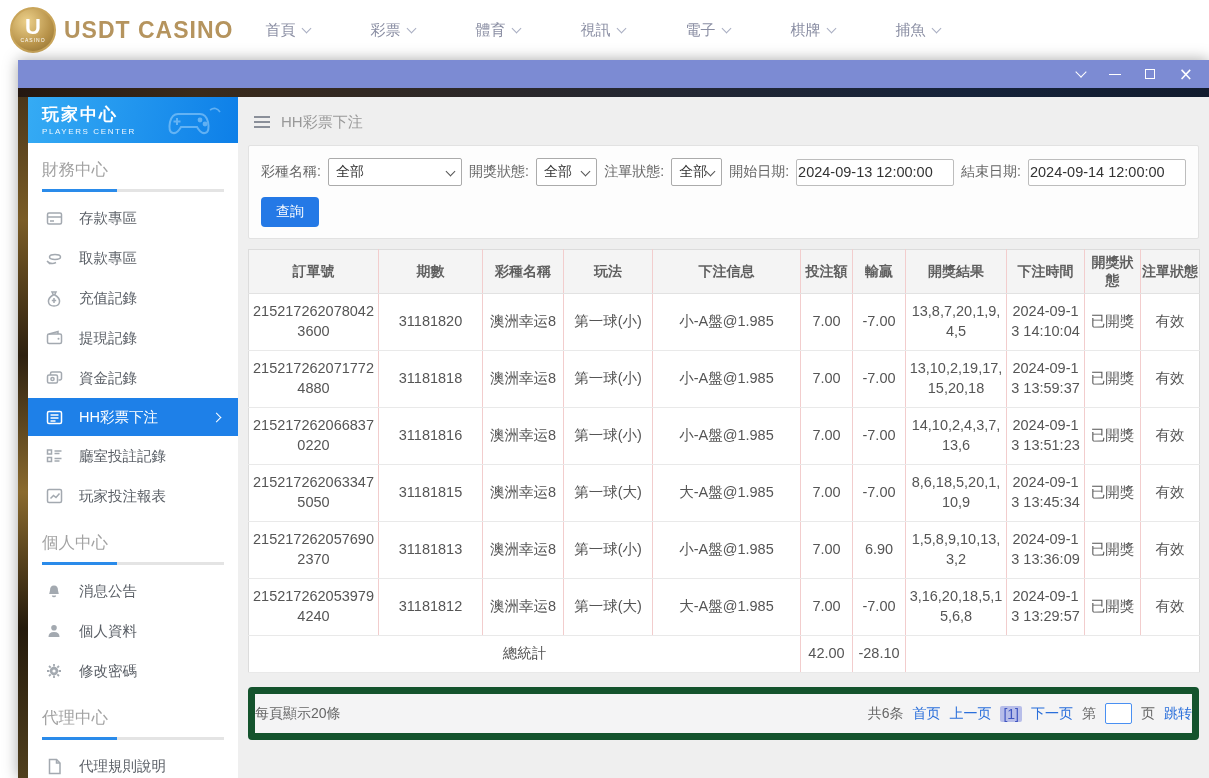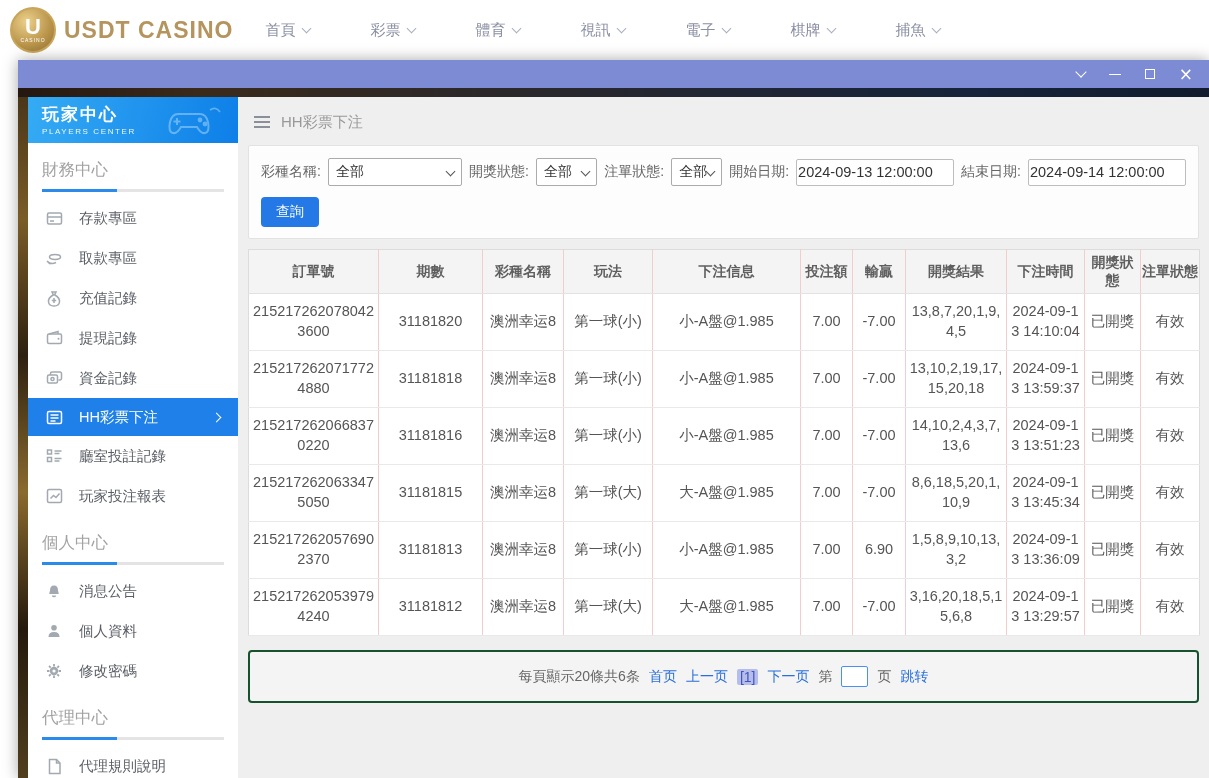"總統計" tr.summary { html: none -> <tr> <td>總統計</td> <td>42.00</td> <td>-28.10</td> <td></td> </tr> }
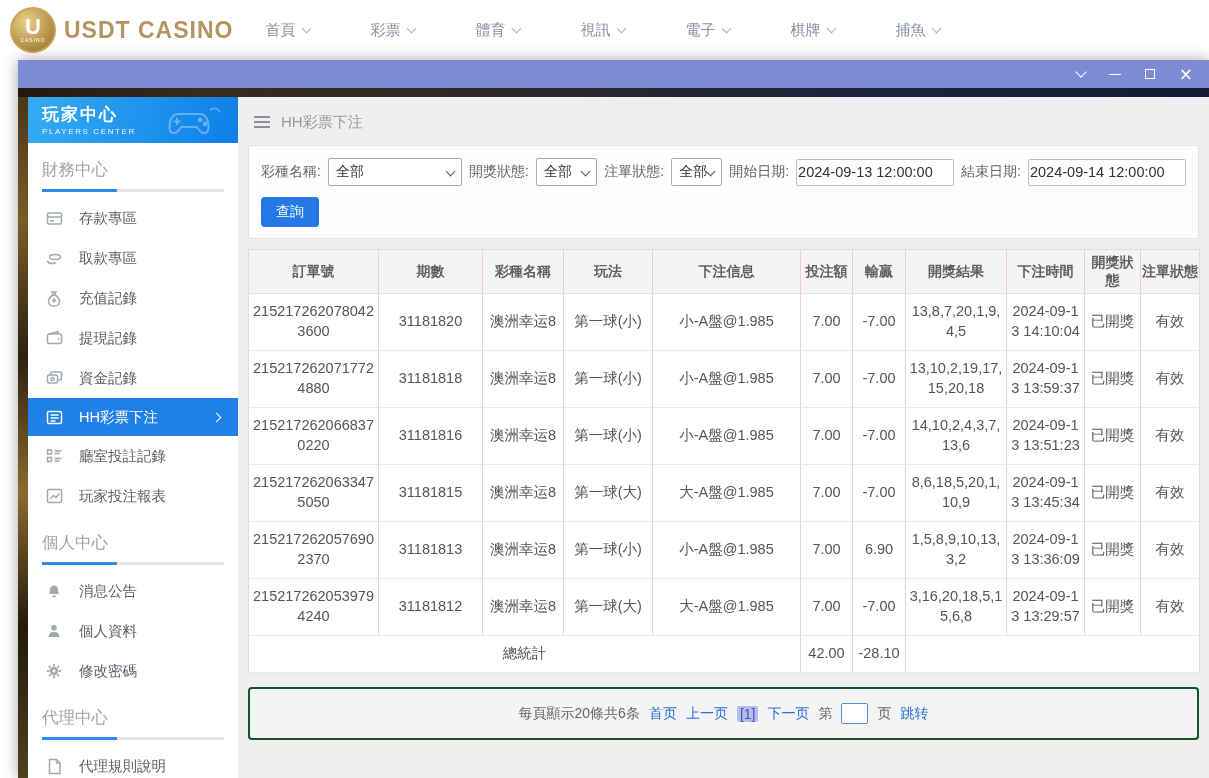"每頁顯示20條" .pager { border: 2px solid #14532d -> 7px solid #14532d; justify-content: center -> space-between; padding: 0 12px -> 0 0 }
